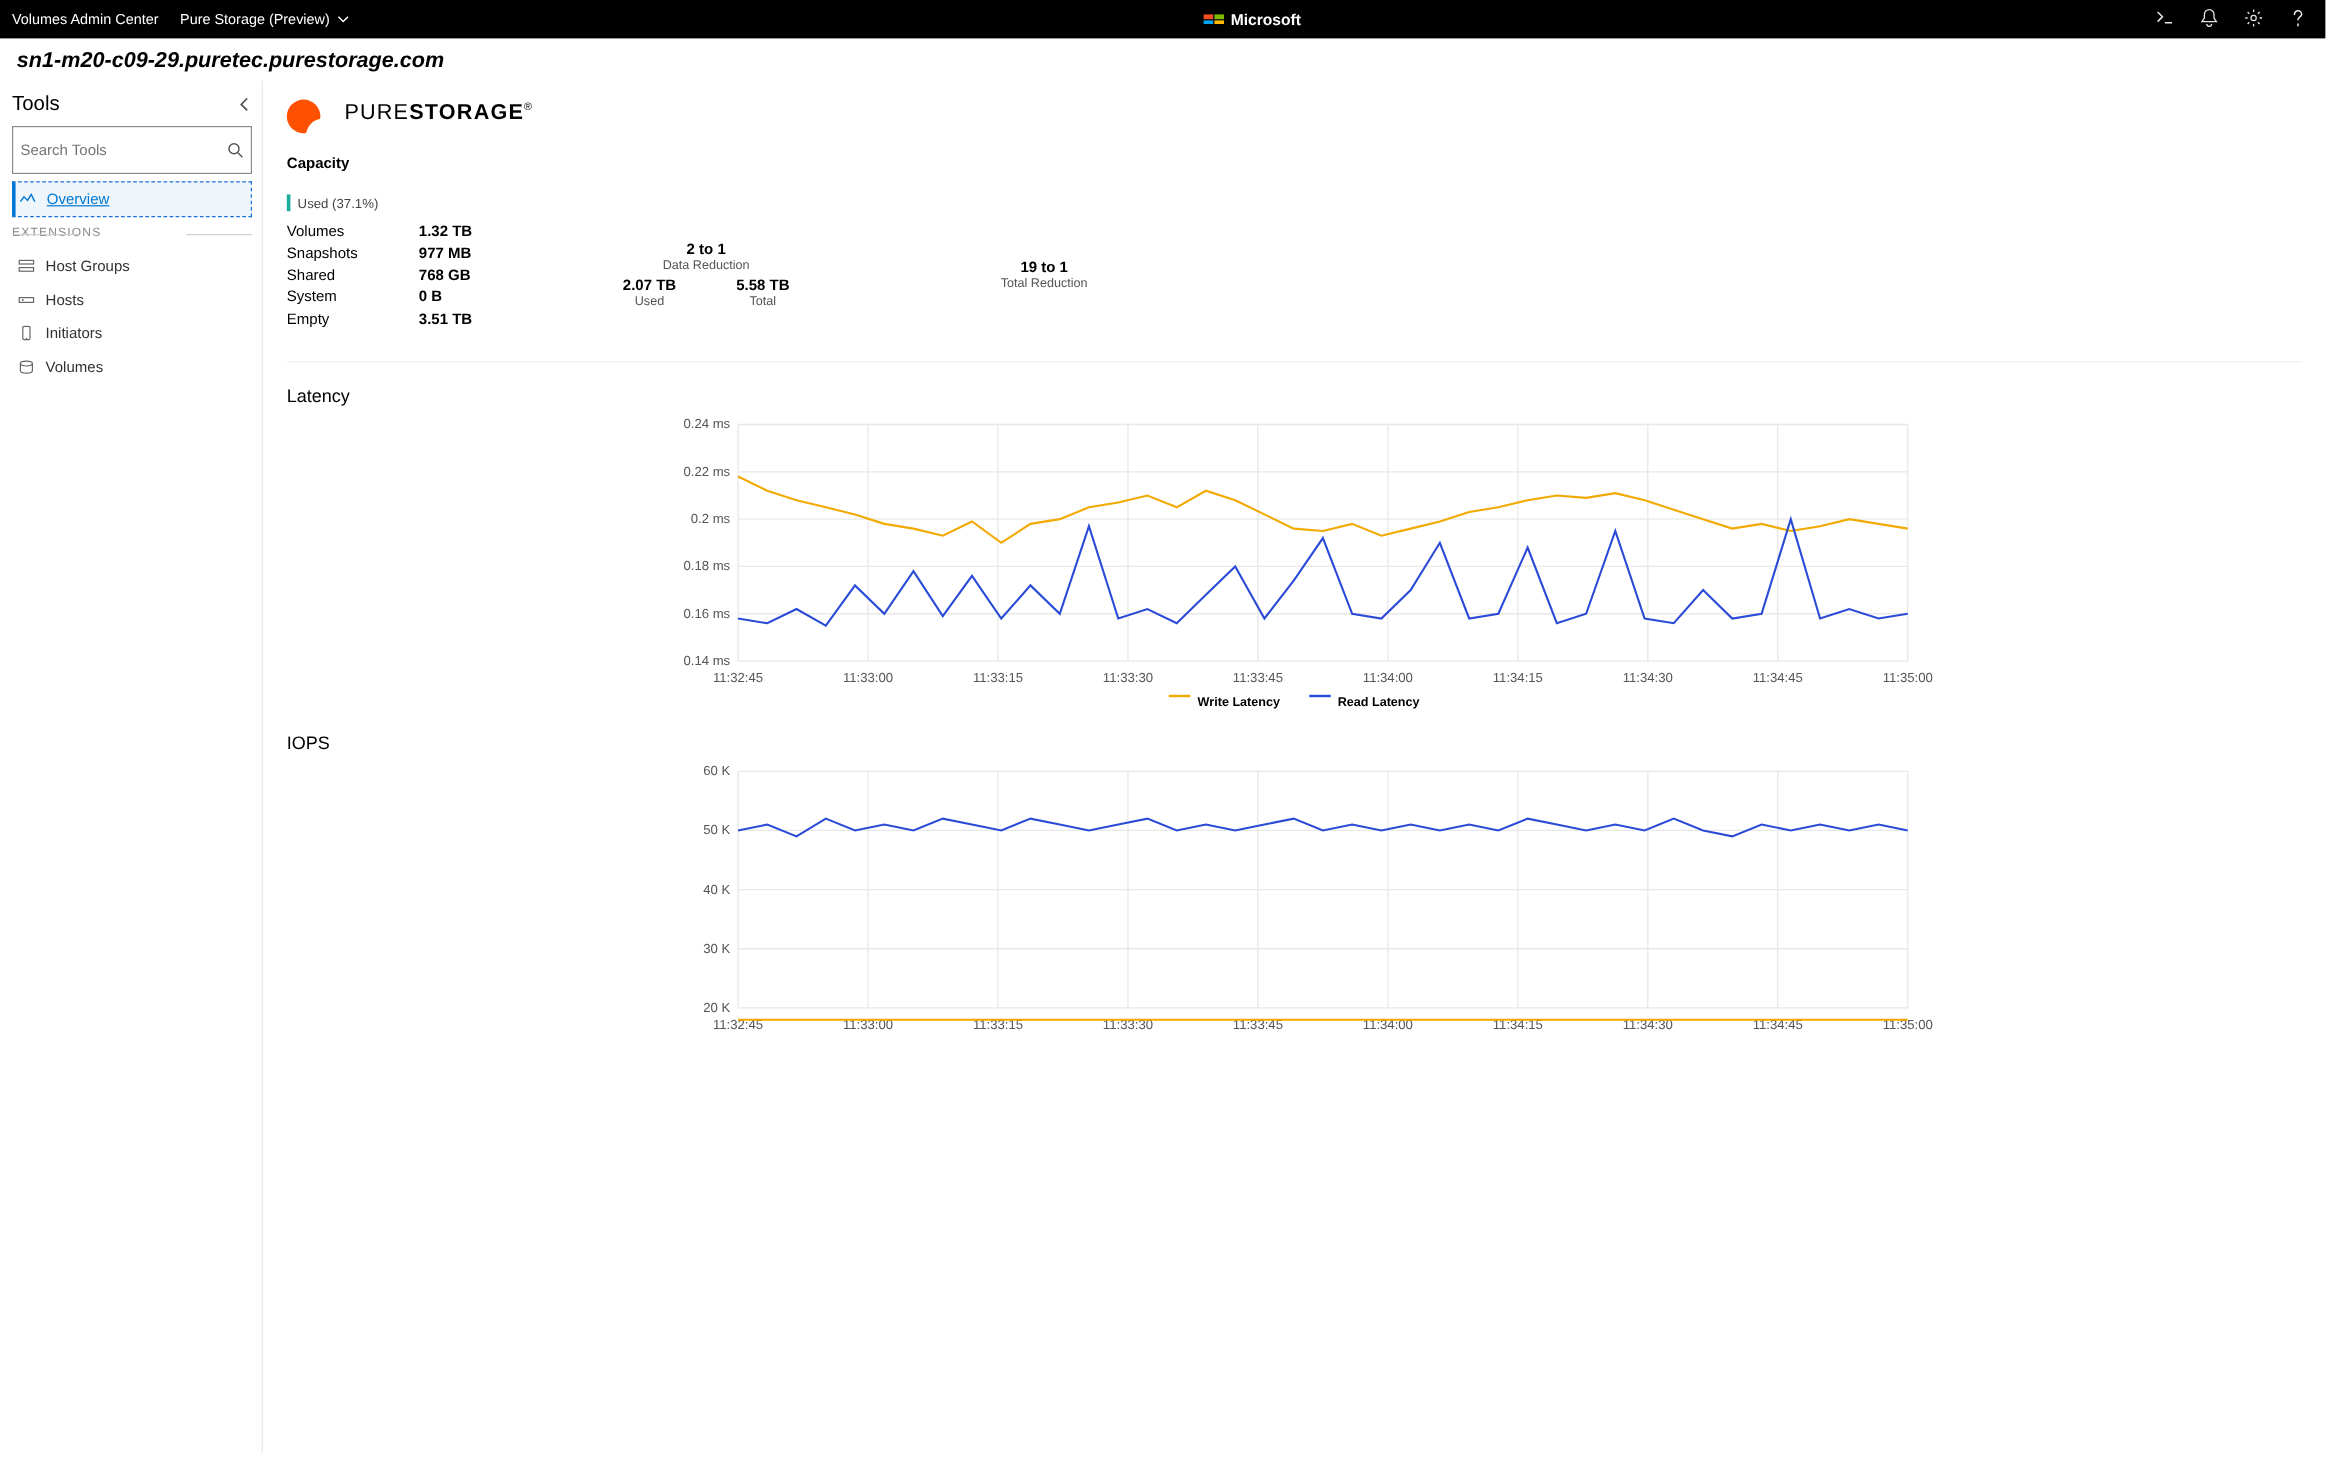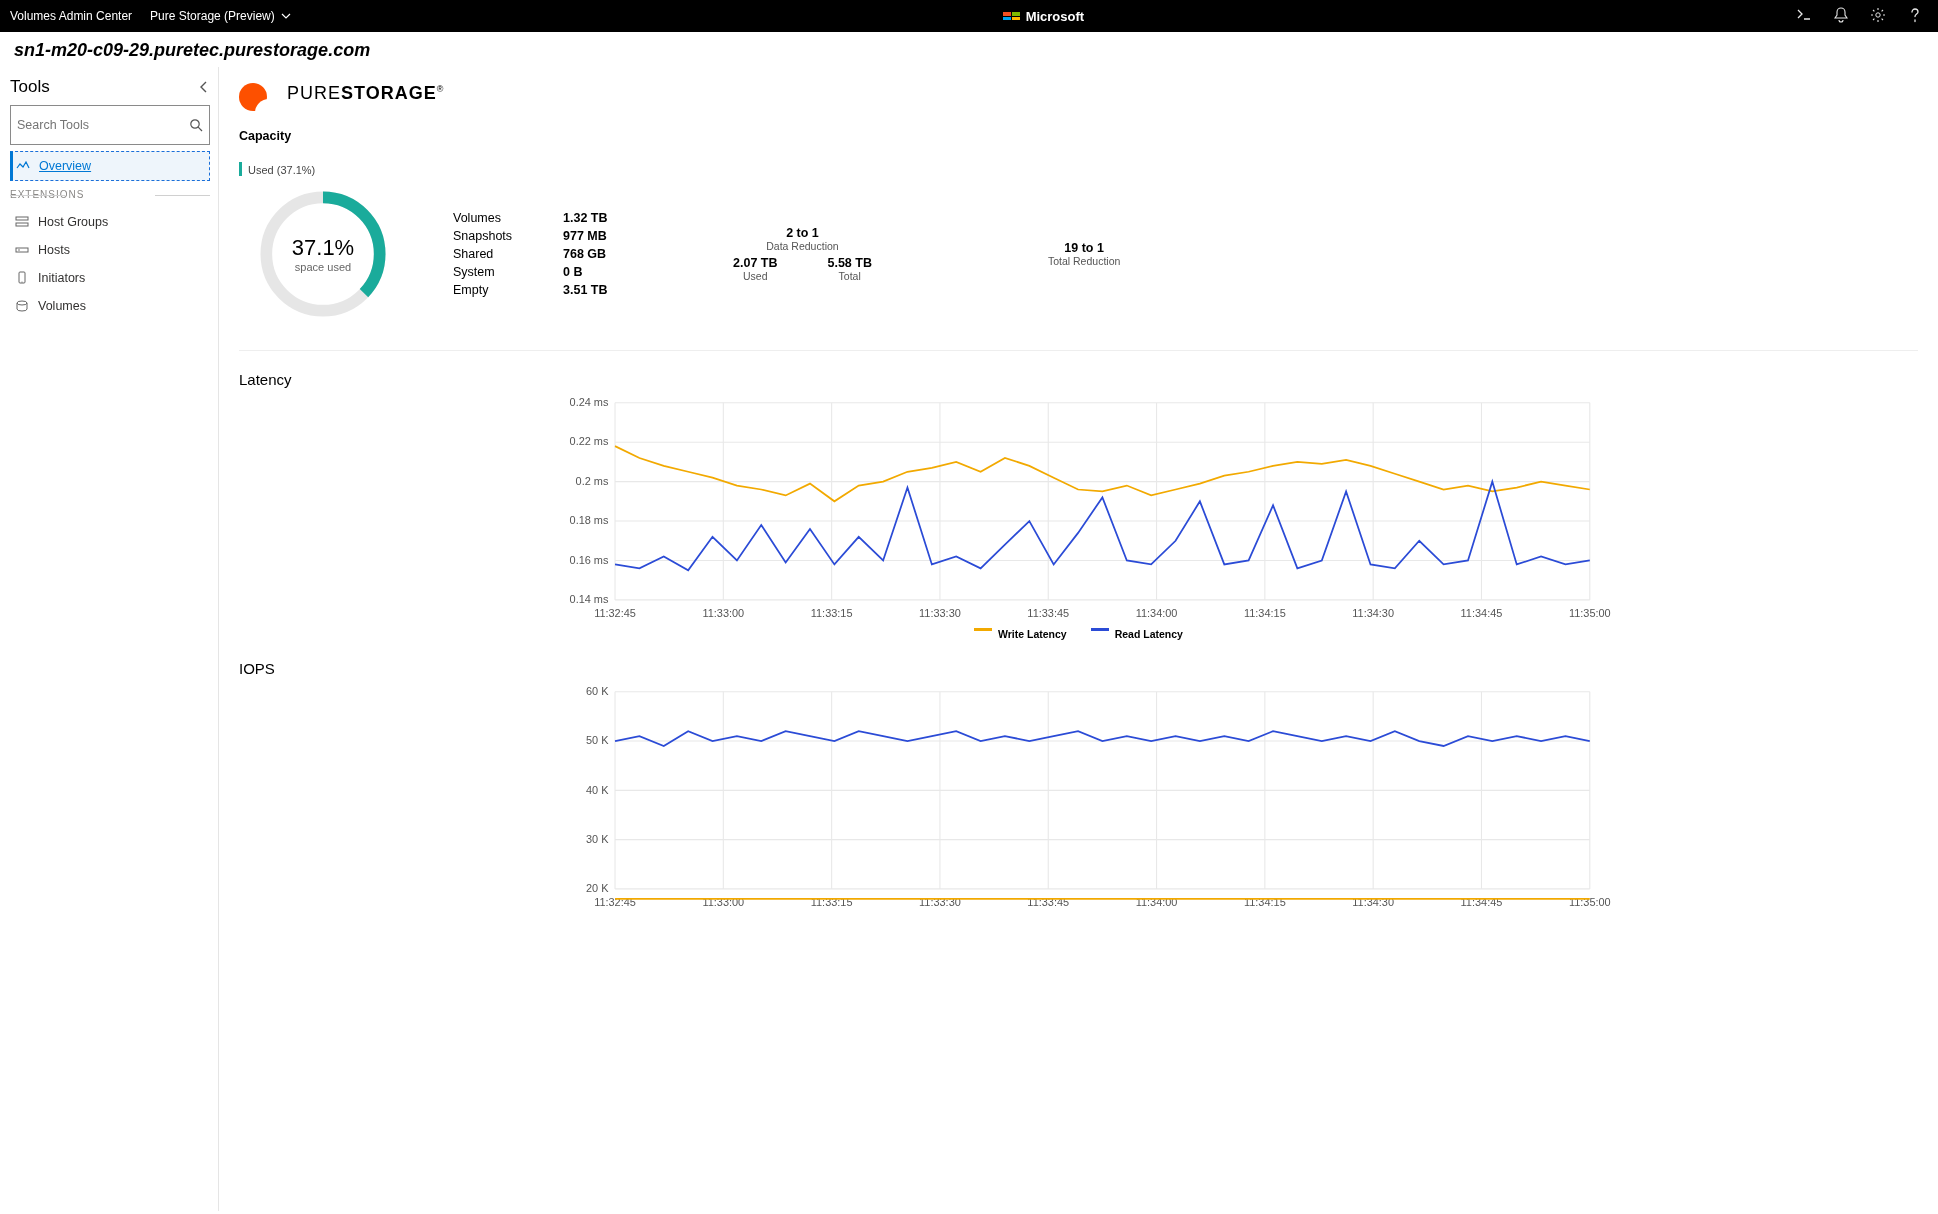"37.1%" div.donut-wrap { html: <div> <svg> <circle></circle> <circle></circle> </svg> <div> <div>37.1%</div> <div>space used</div> </div> </div> -> none }
